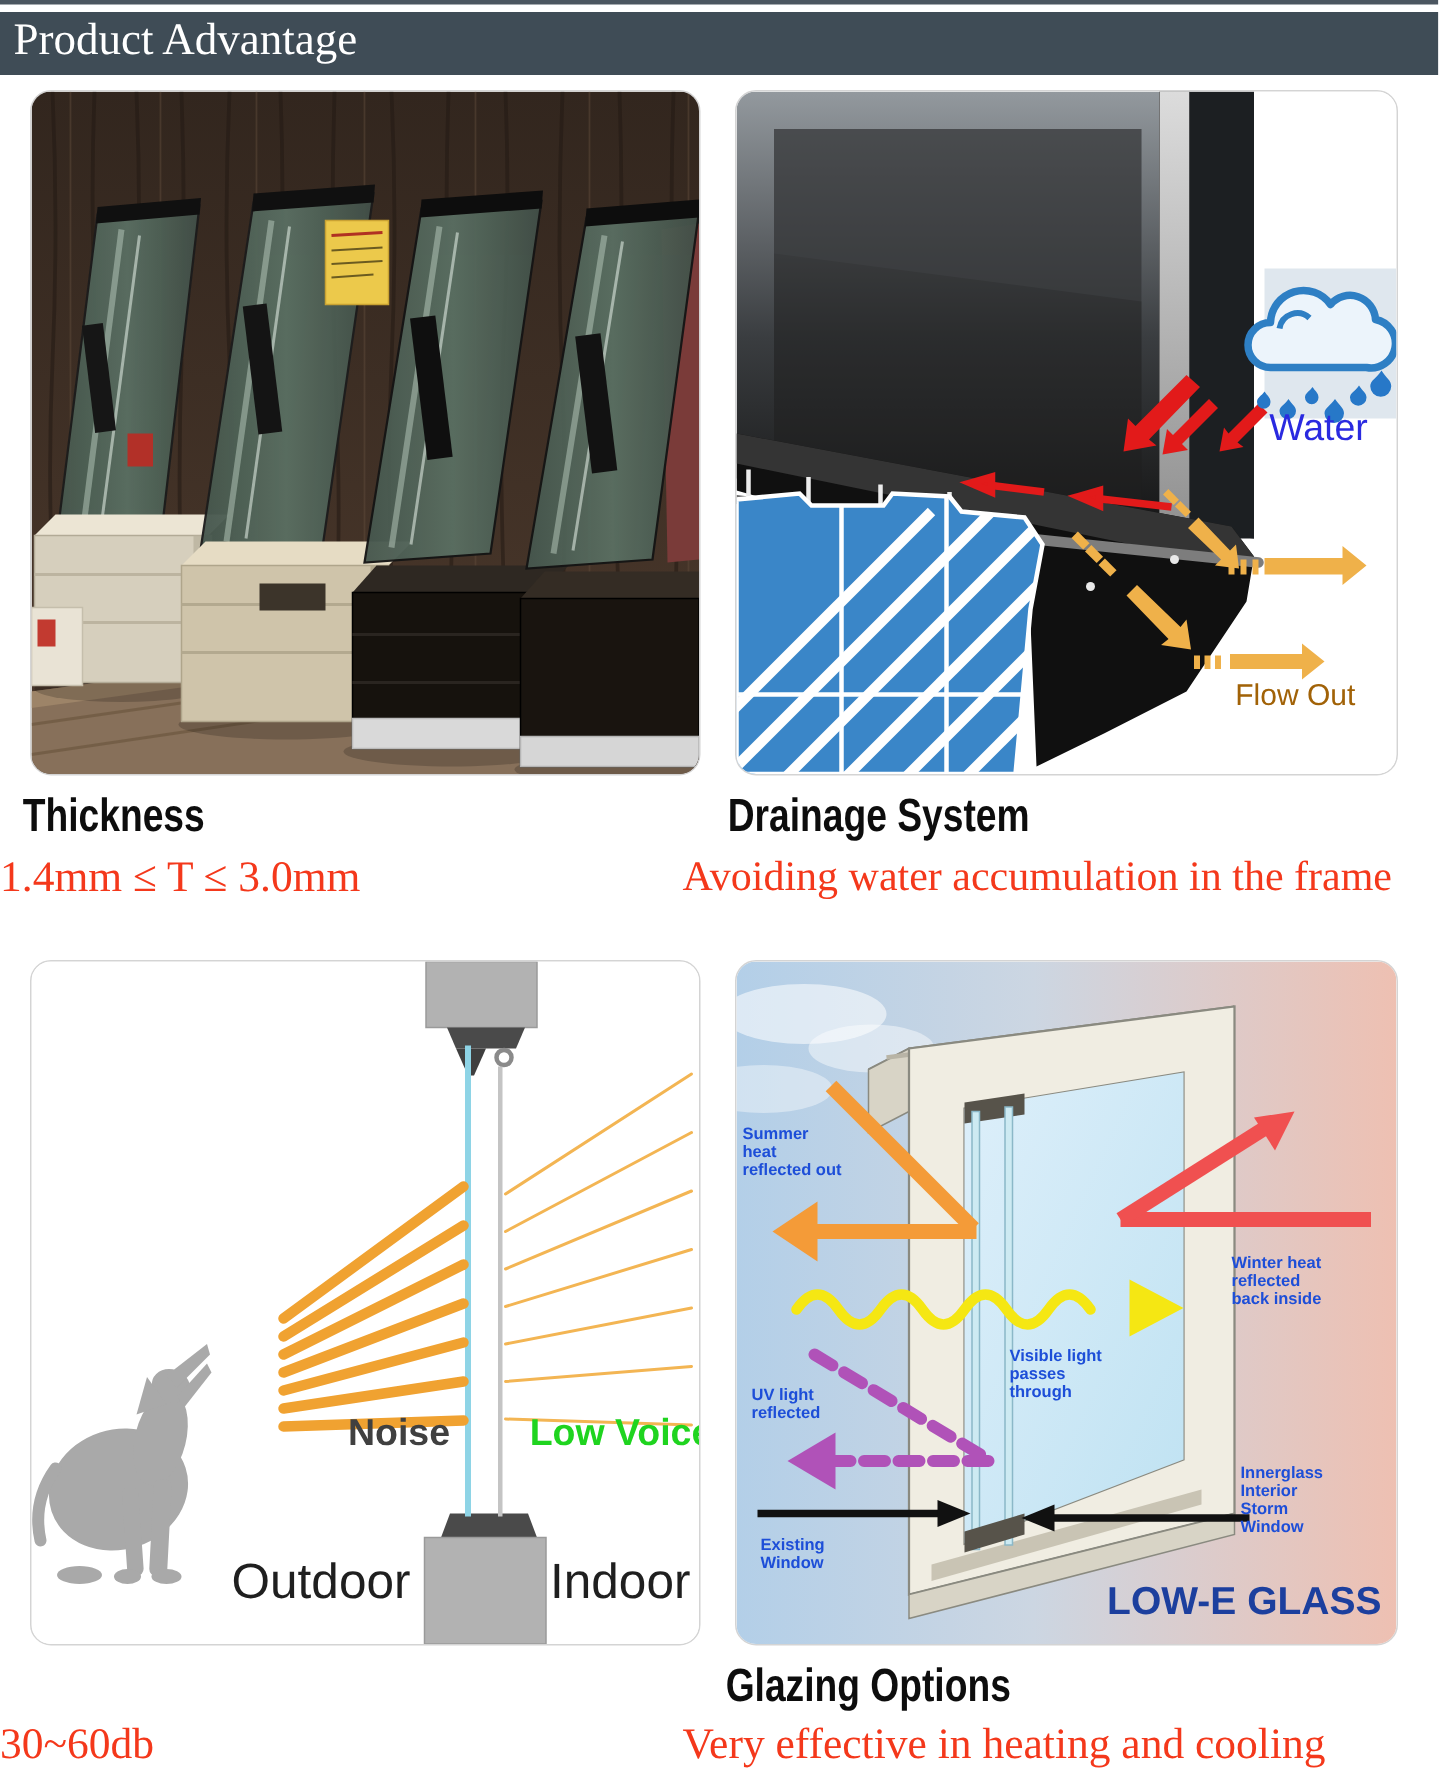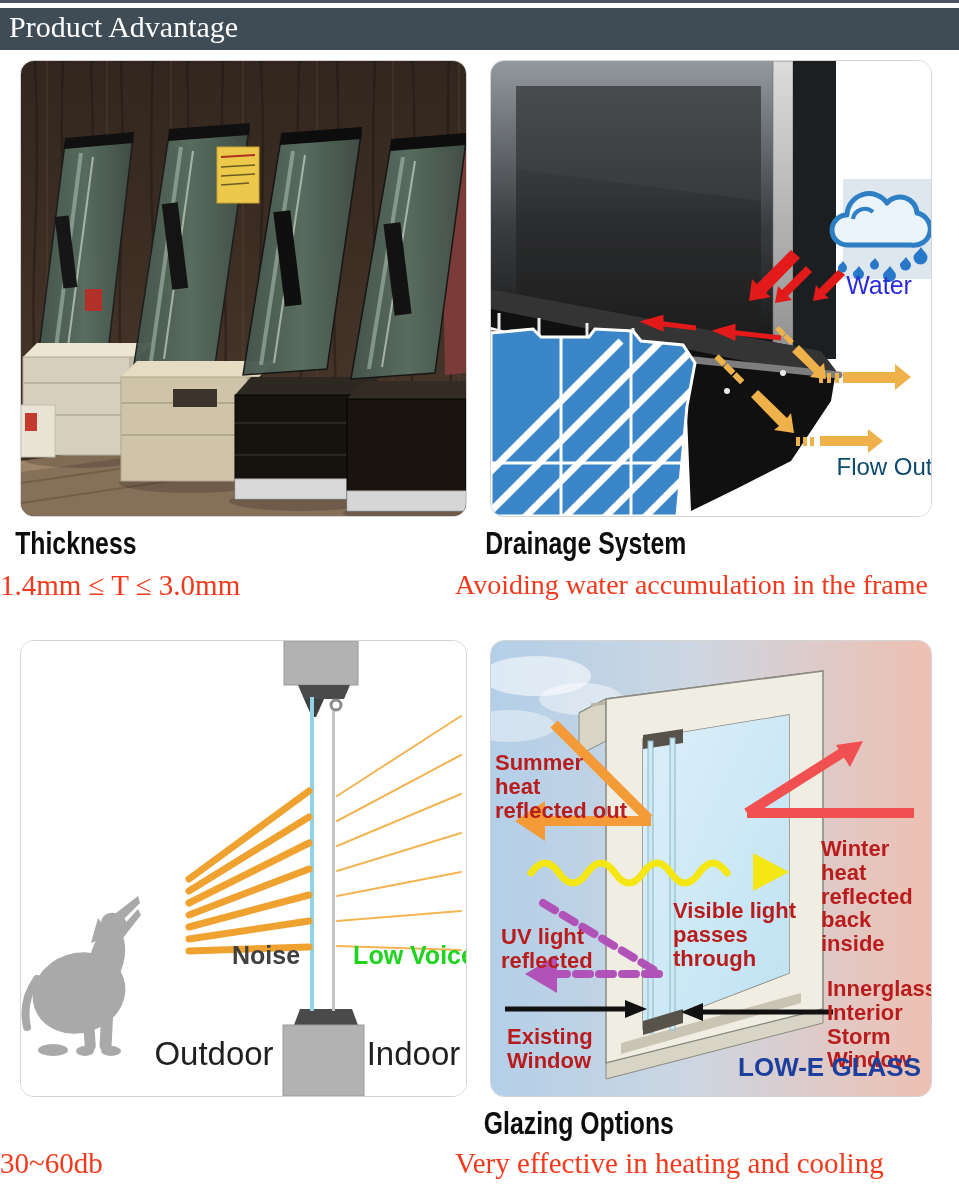"Flow Out" div.slab { color: #0c4a6e -> #a16207; font-size: 24px -> 20px; left: 336px -> 315px }
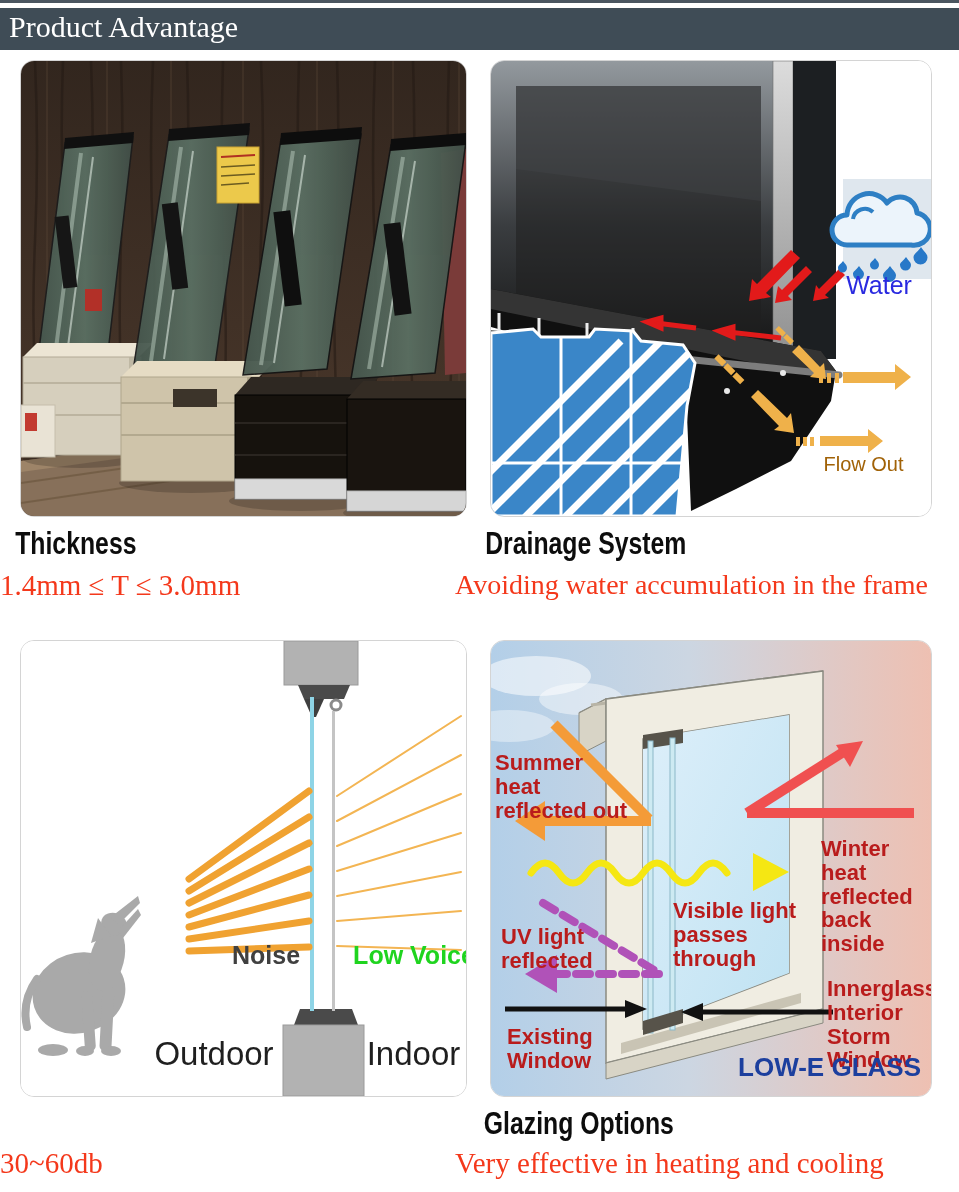"Summer" .dlab { color: #b91c1c -> #1d4ed8; font-size: 22px -> 11px }
